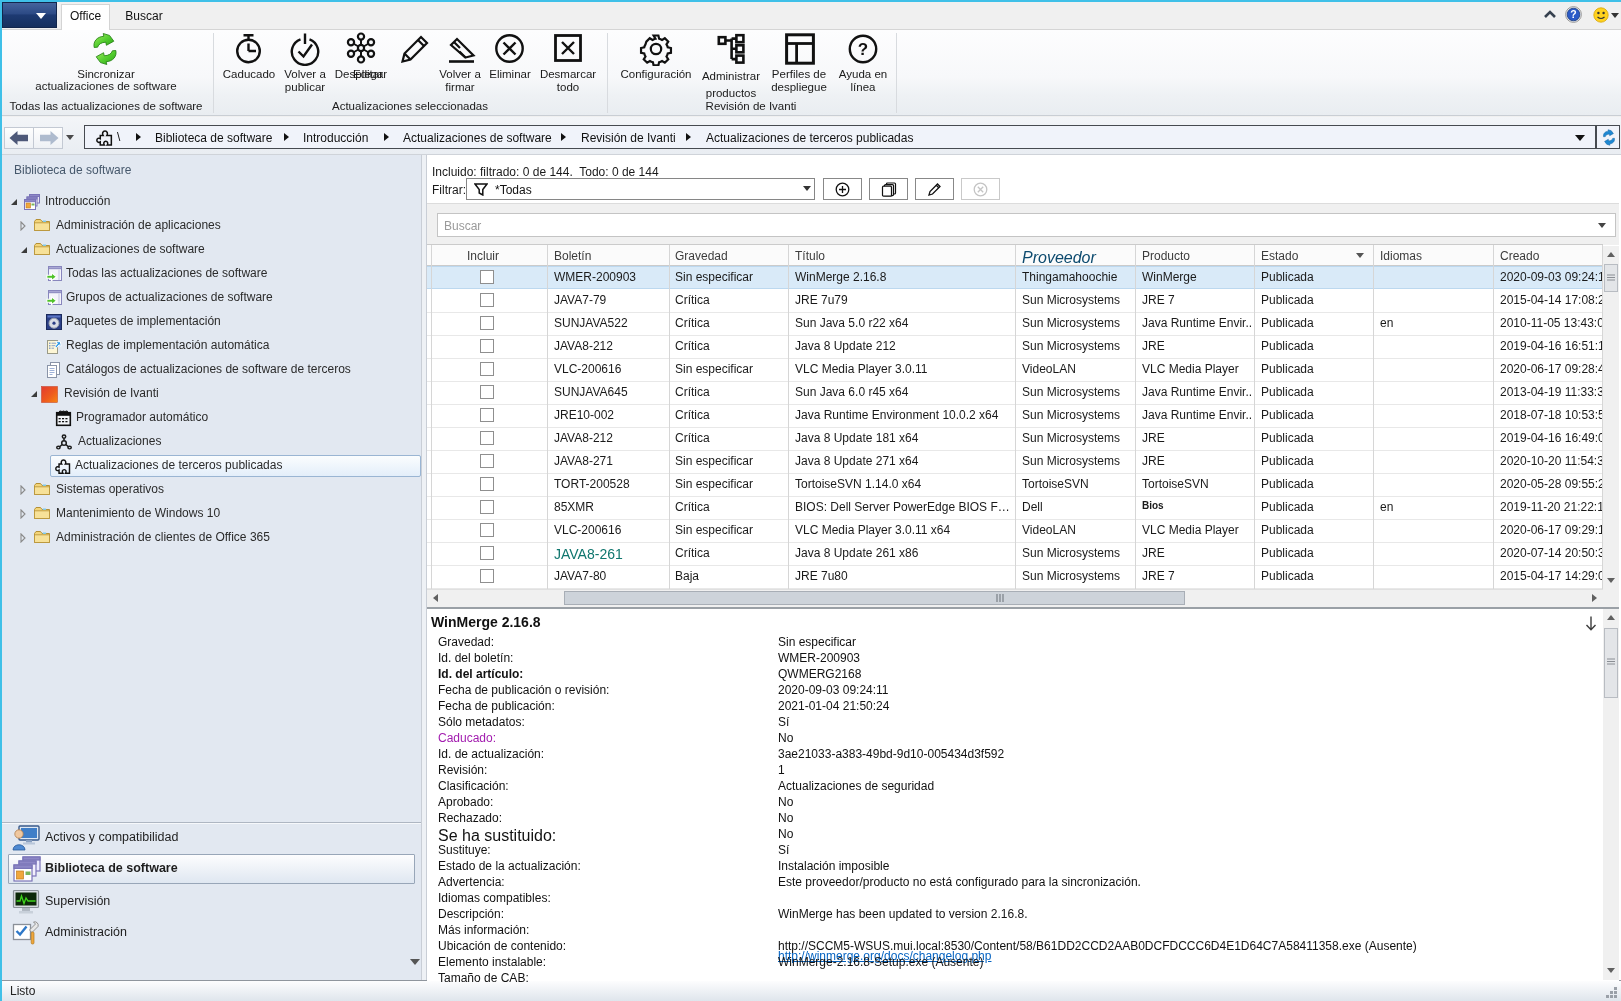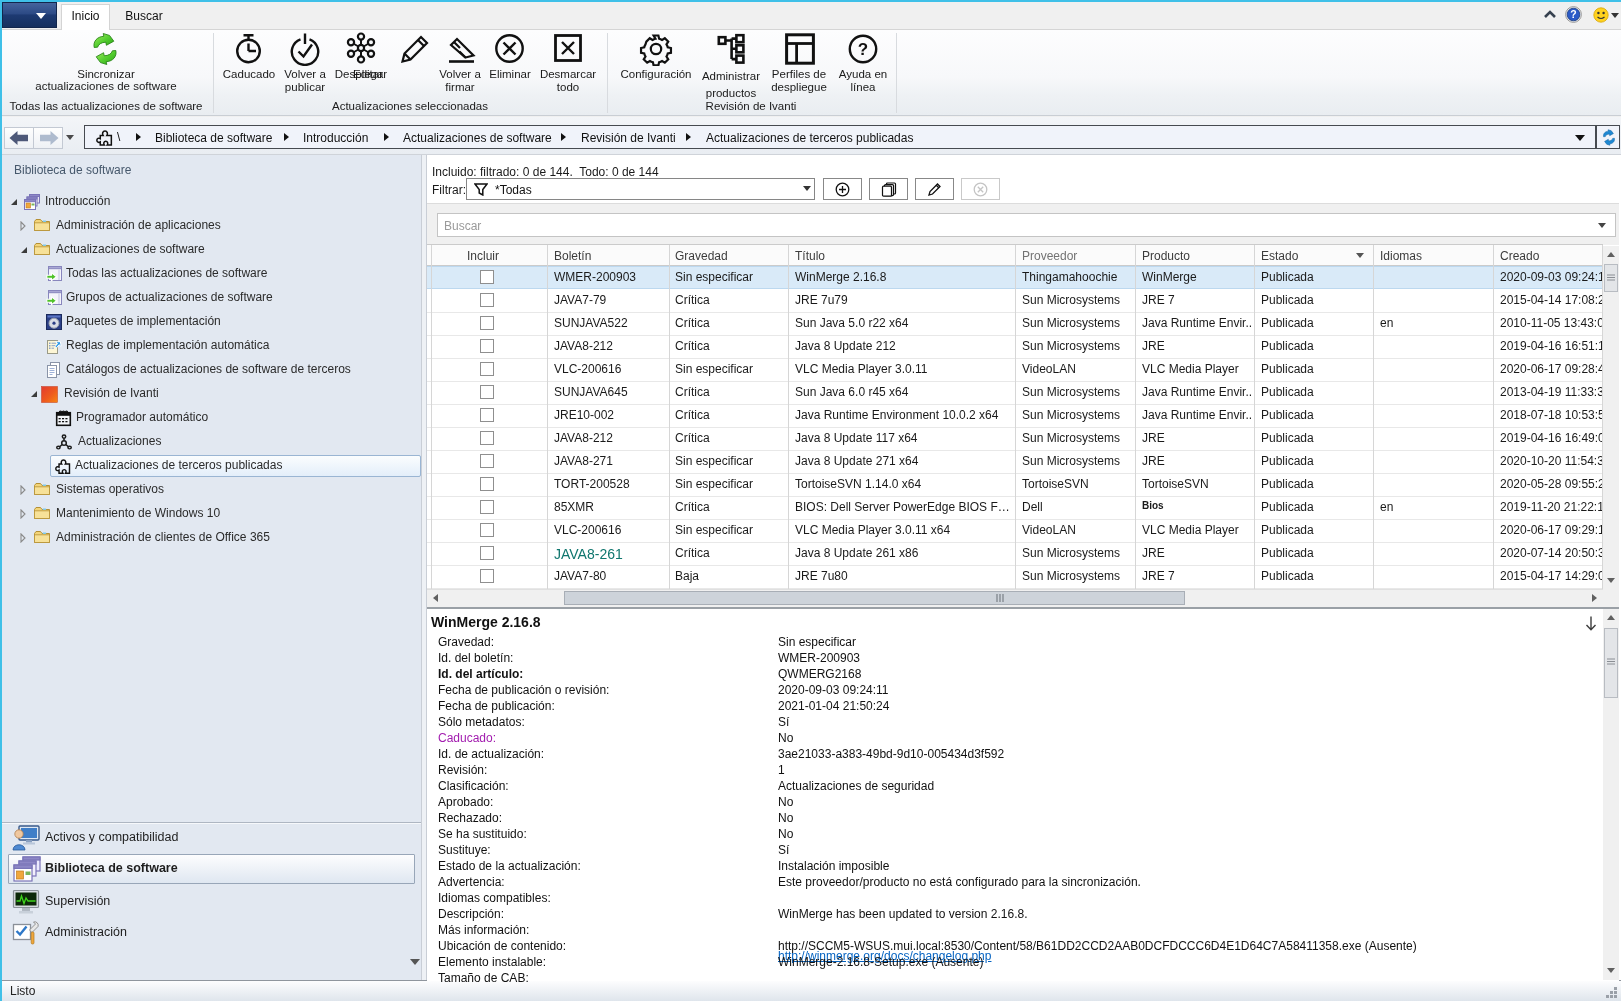"Inicio" div.abs { text: Inicio -> Office }
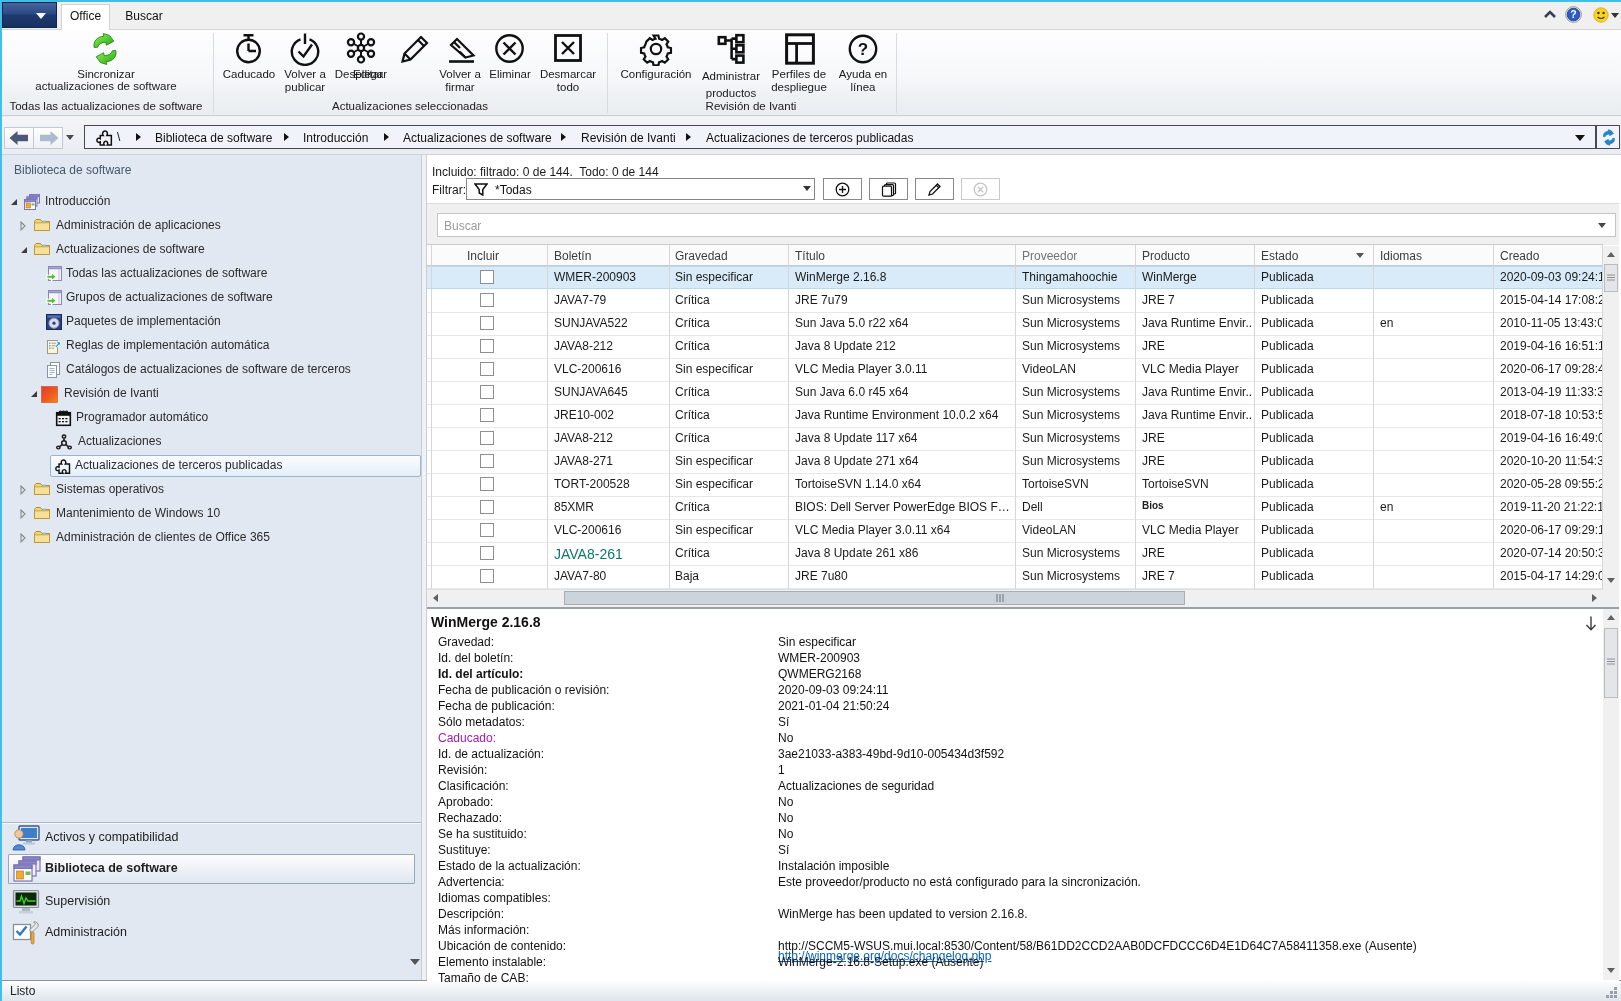"Proveedor" div.abs { color: #737373 -> #0c4a6e; font-size: 12px -> 16px; font-style: none -> italic }
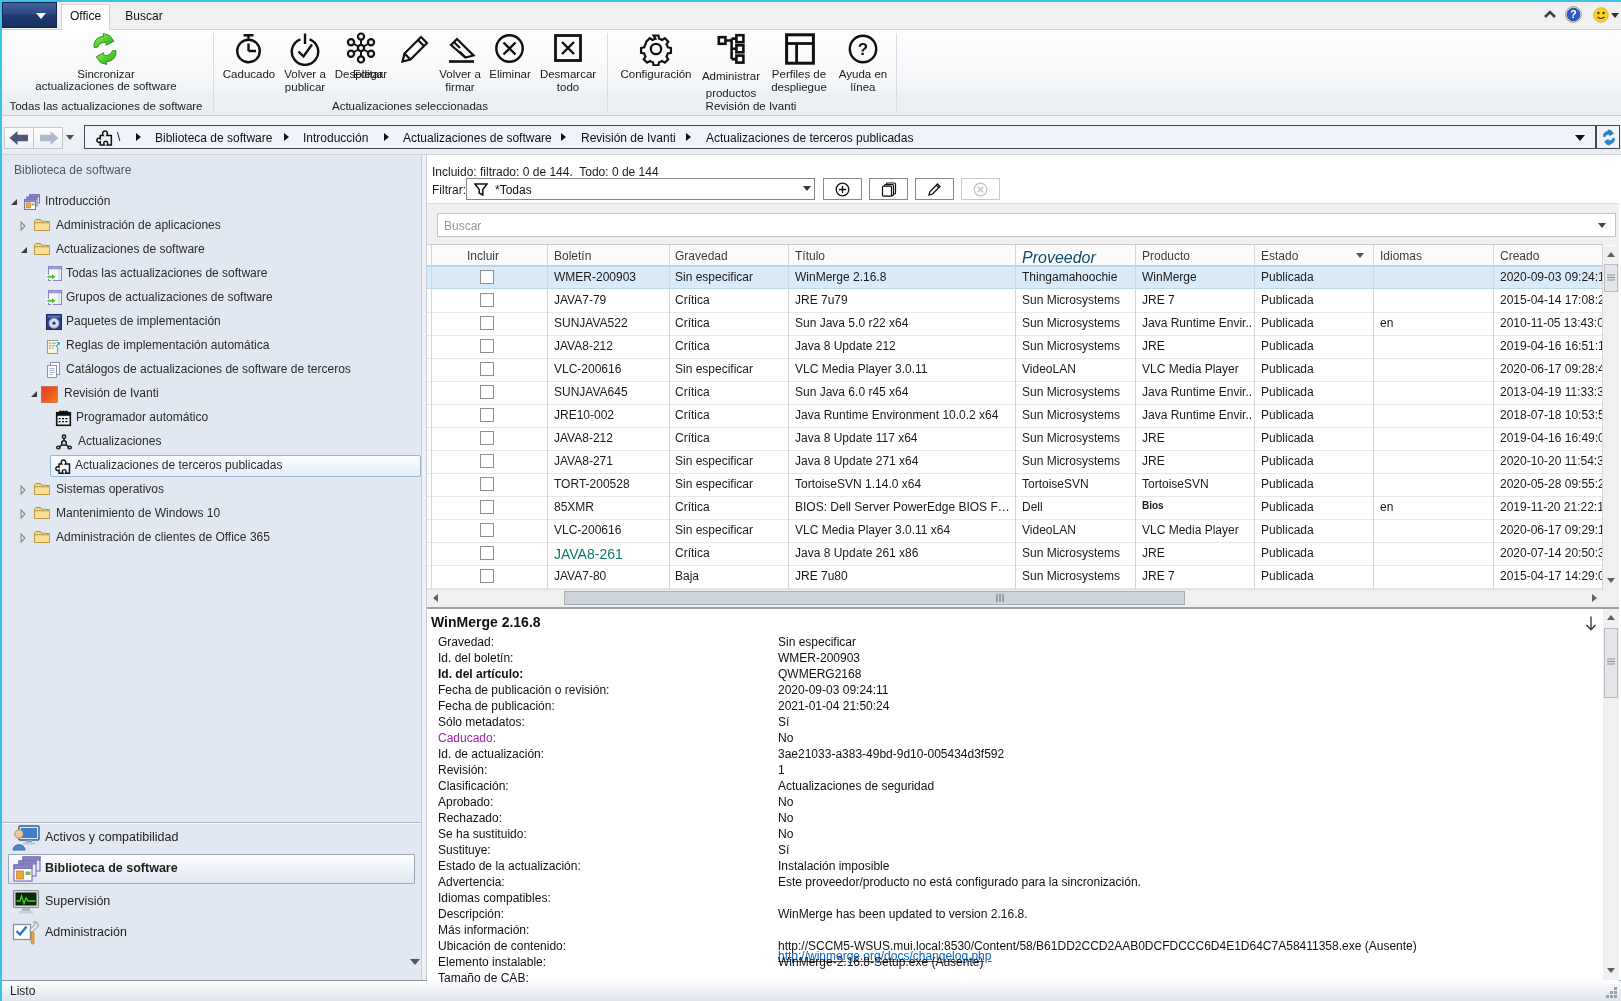"Java 8 Update 117 x64" div.abs { text: 117 -> 181 }
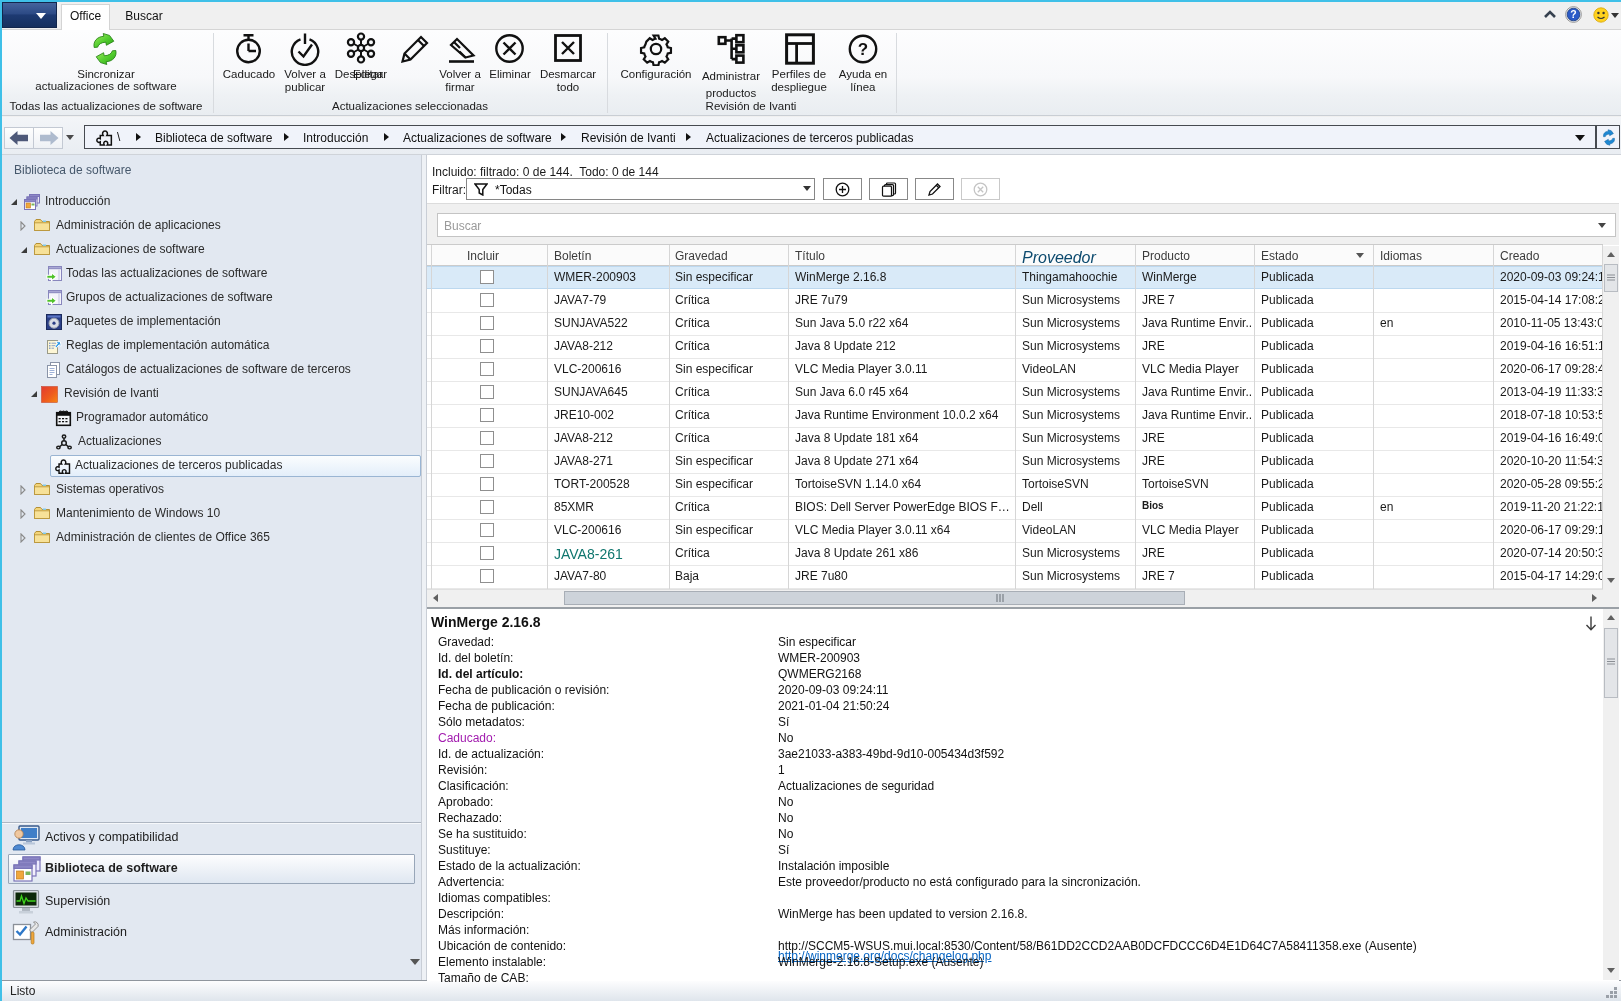"Se ha sustituido:" div.abs { font-size: 12px -> 16px }
